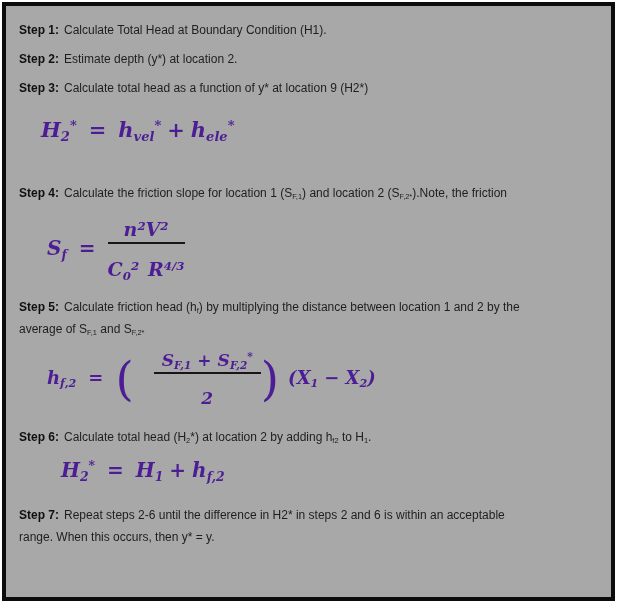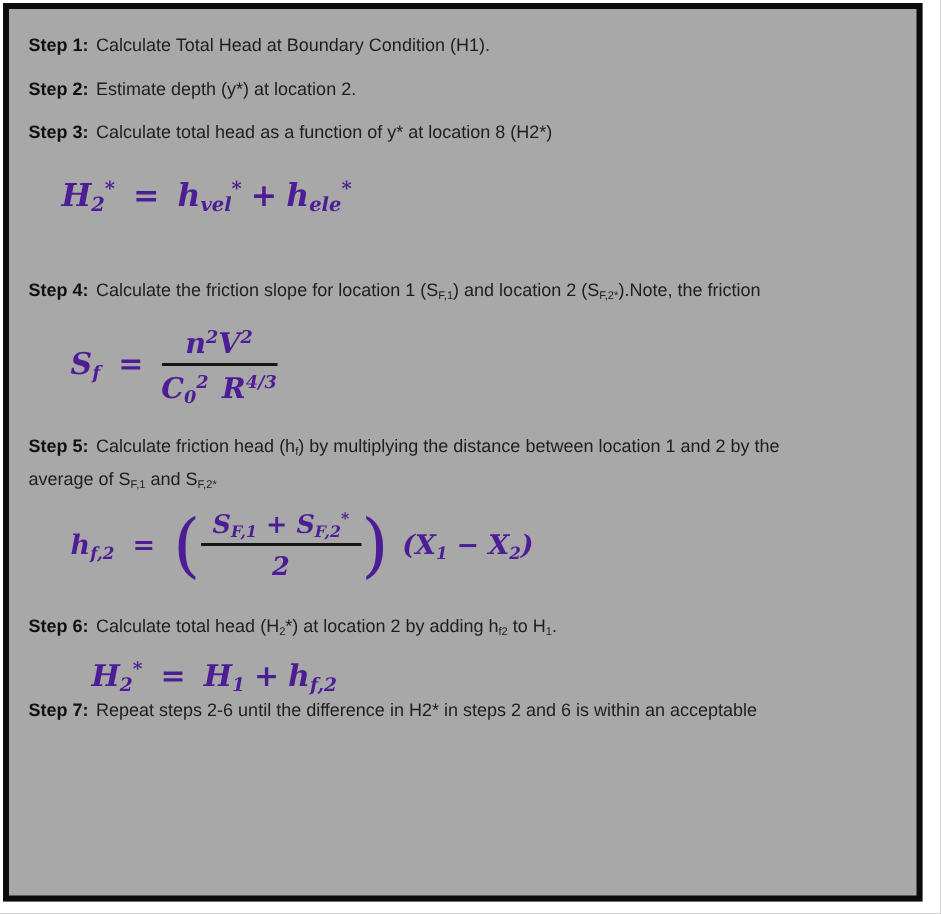"Calculate total head as a" span { text: 8 -> 9 }
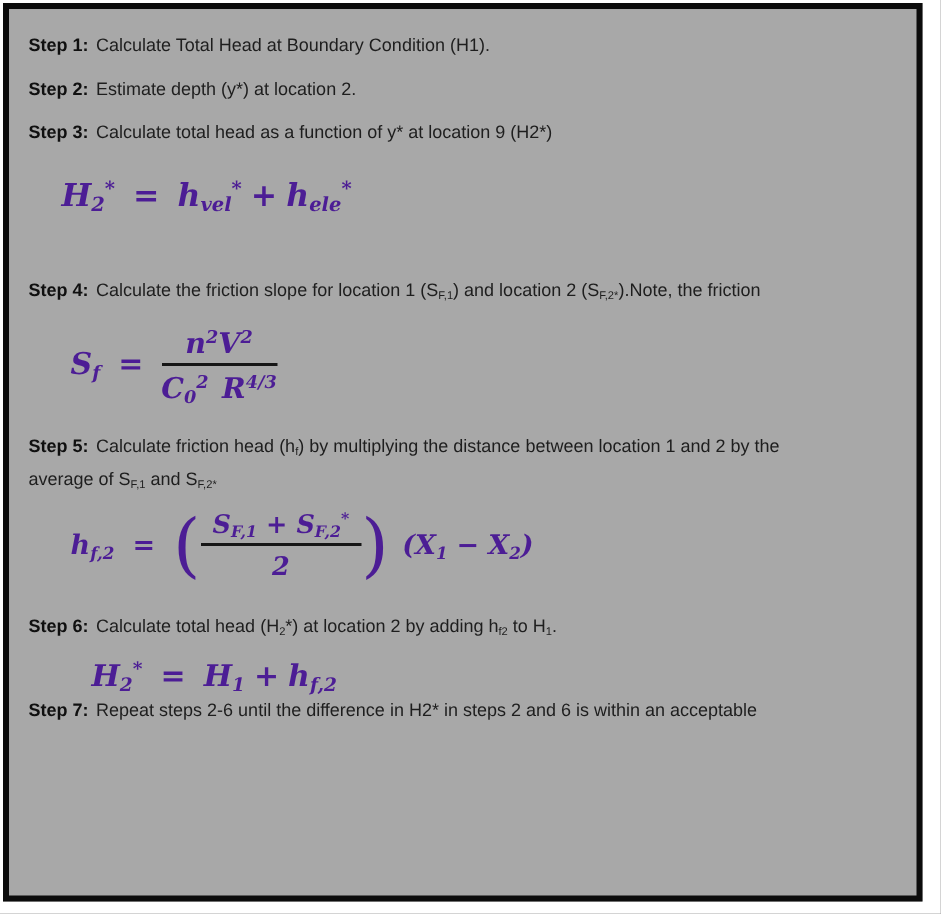"C02 R4/3" .frac .den { padding-top: 4px -> 14px }
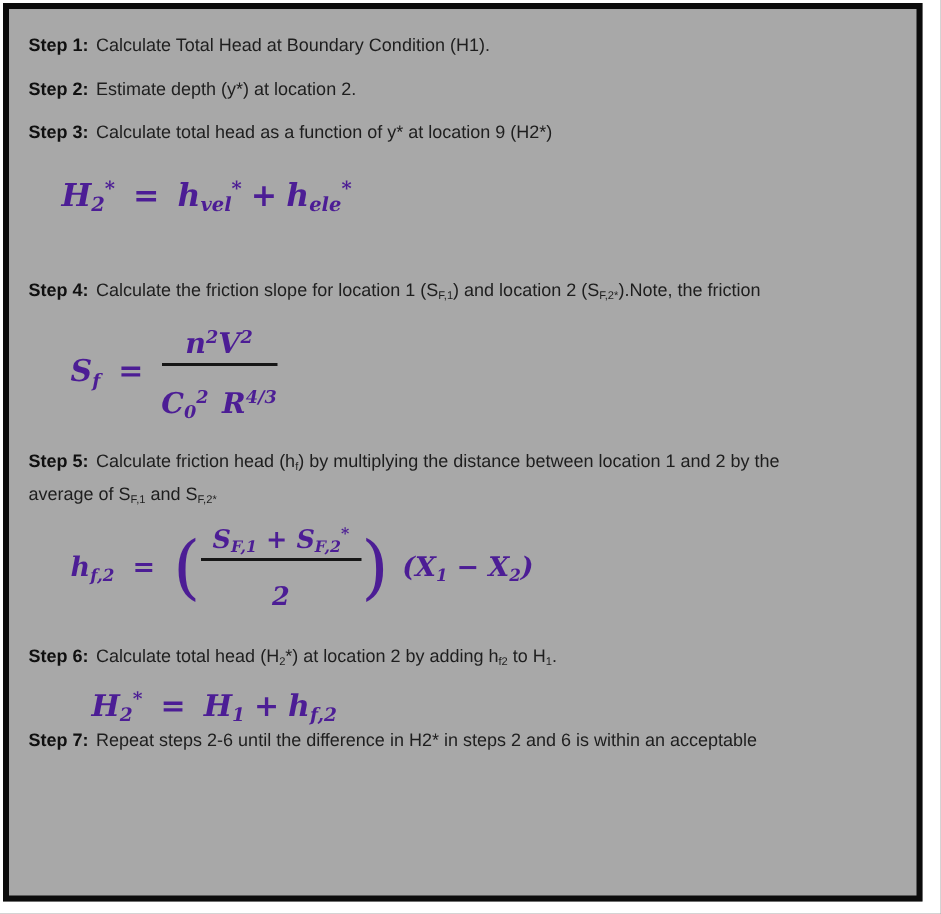"SF,1 + SF,2*" .f3 .frac { margin-left: none -> 20px }
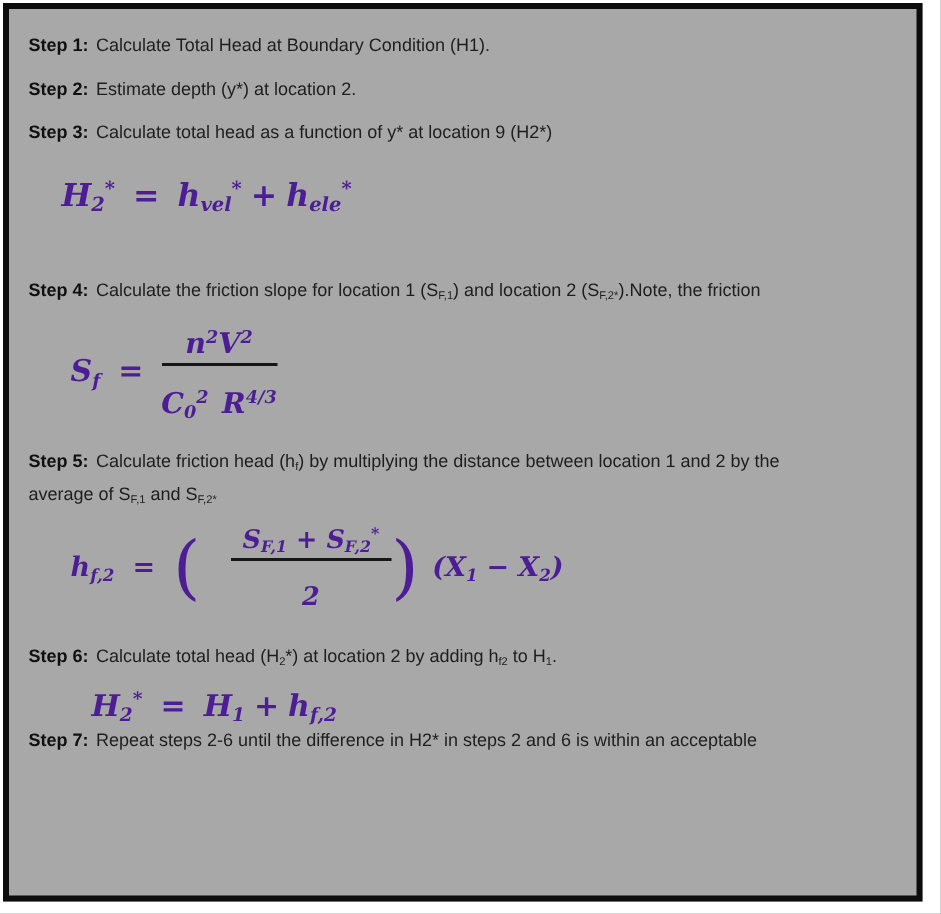"Step 7: Repeat steps 2-6" .s7 { margin-top: none -> 22px }
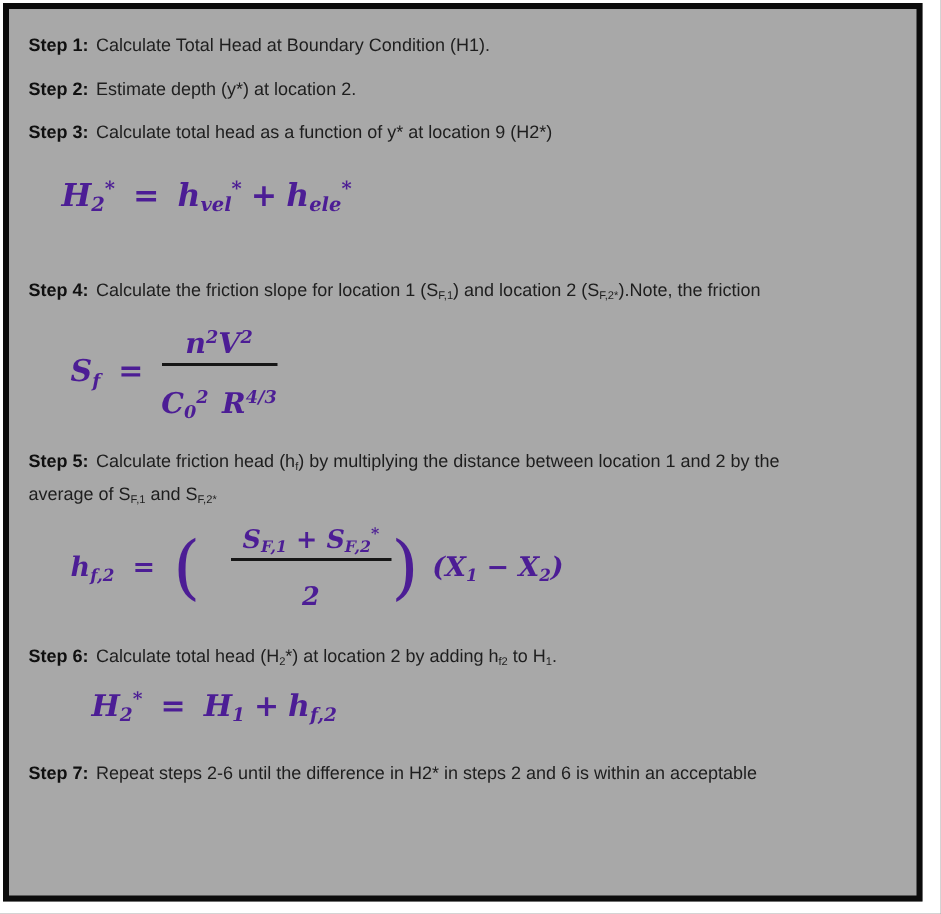"range. When this occurs, then" span { html: none -> <span>range. When this occurs, then y* = y.</span> }
